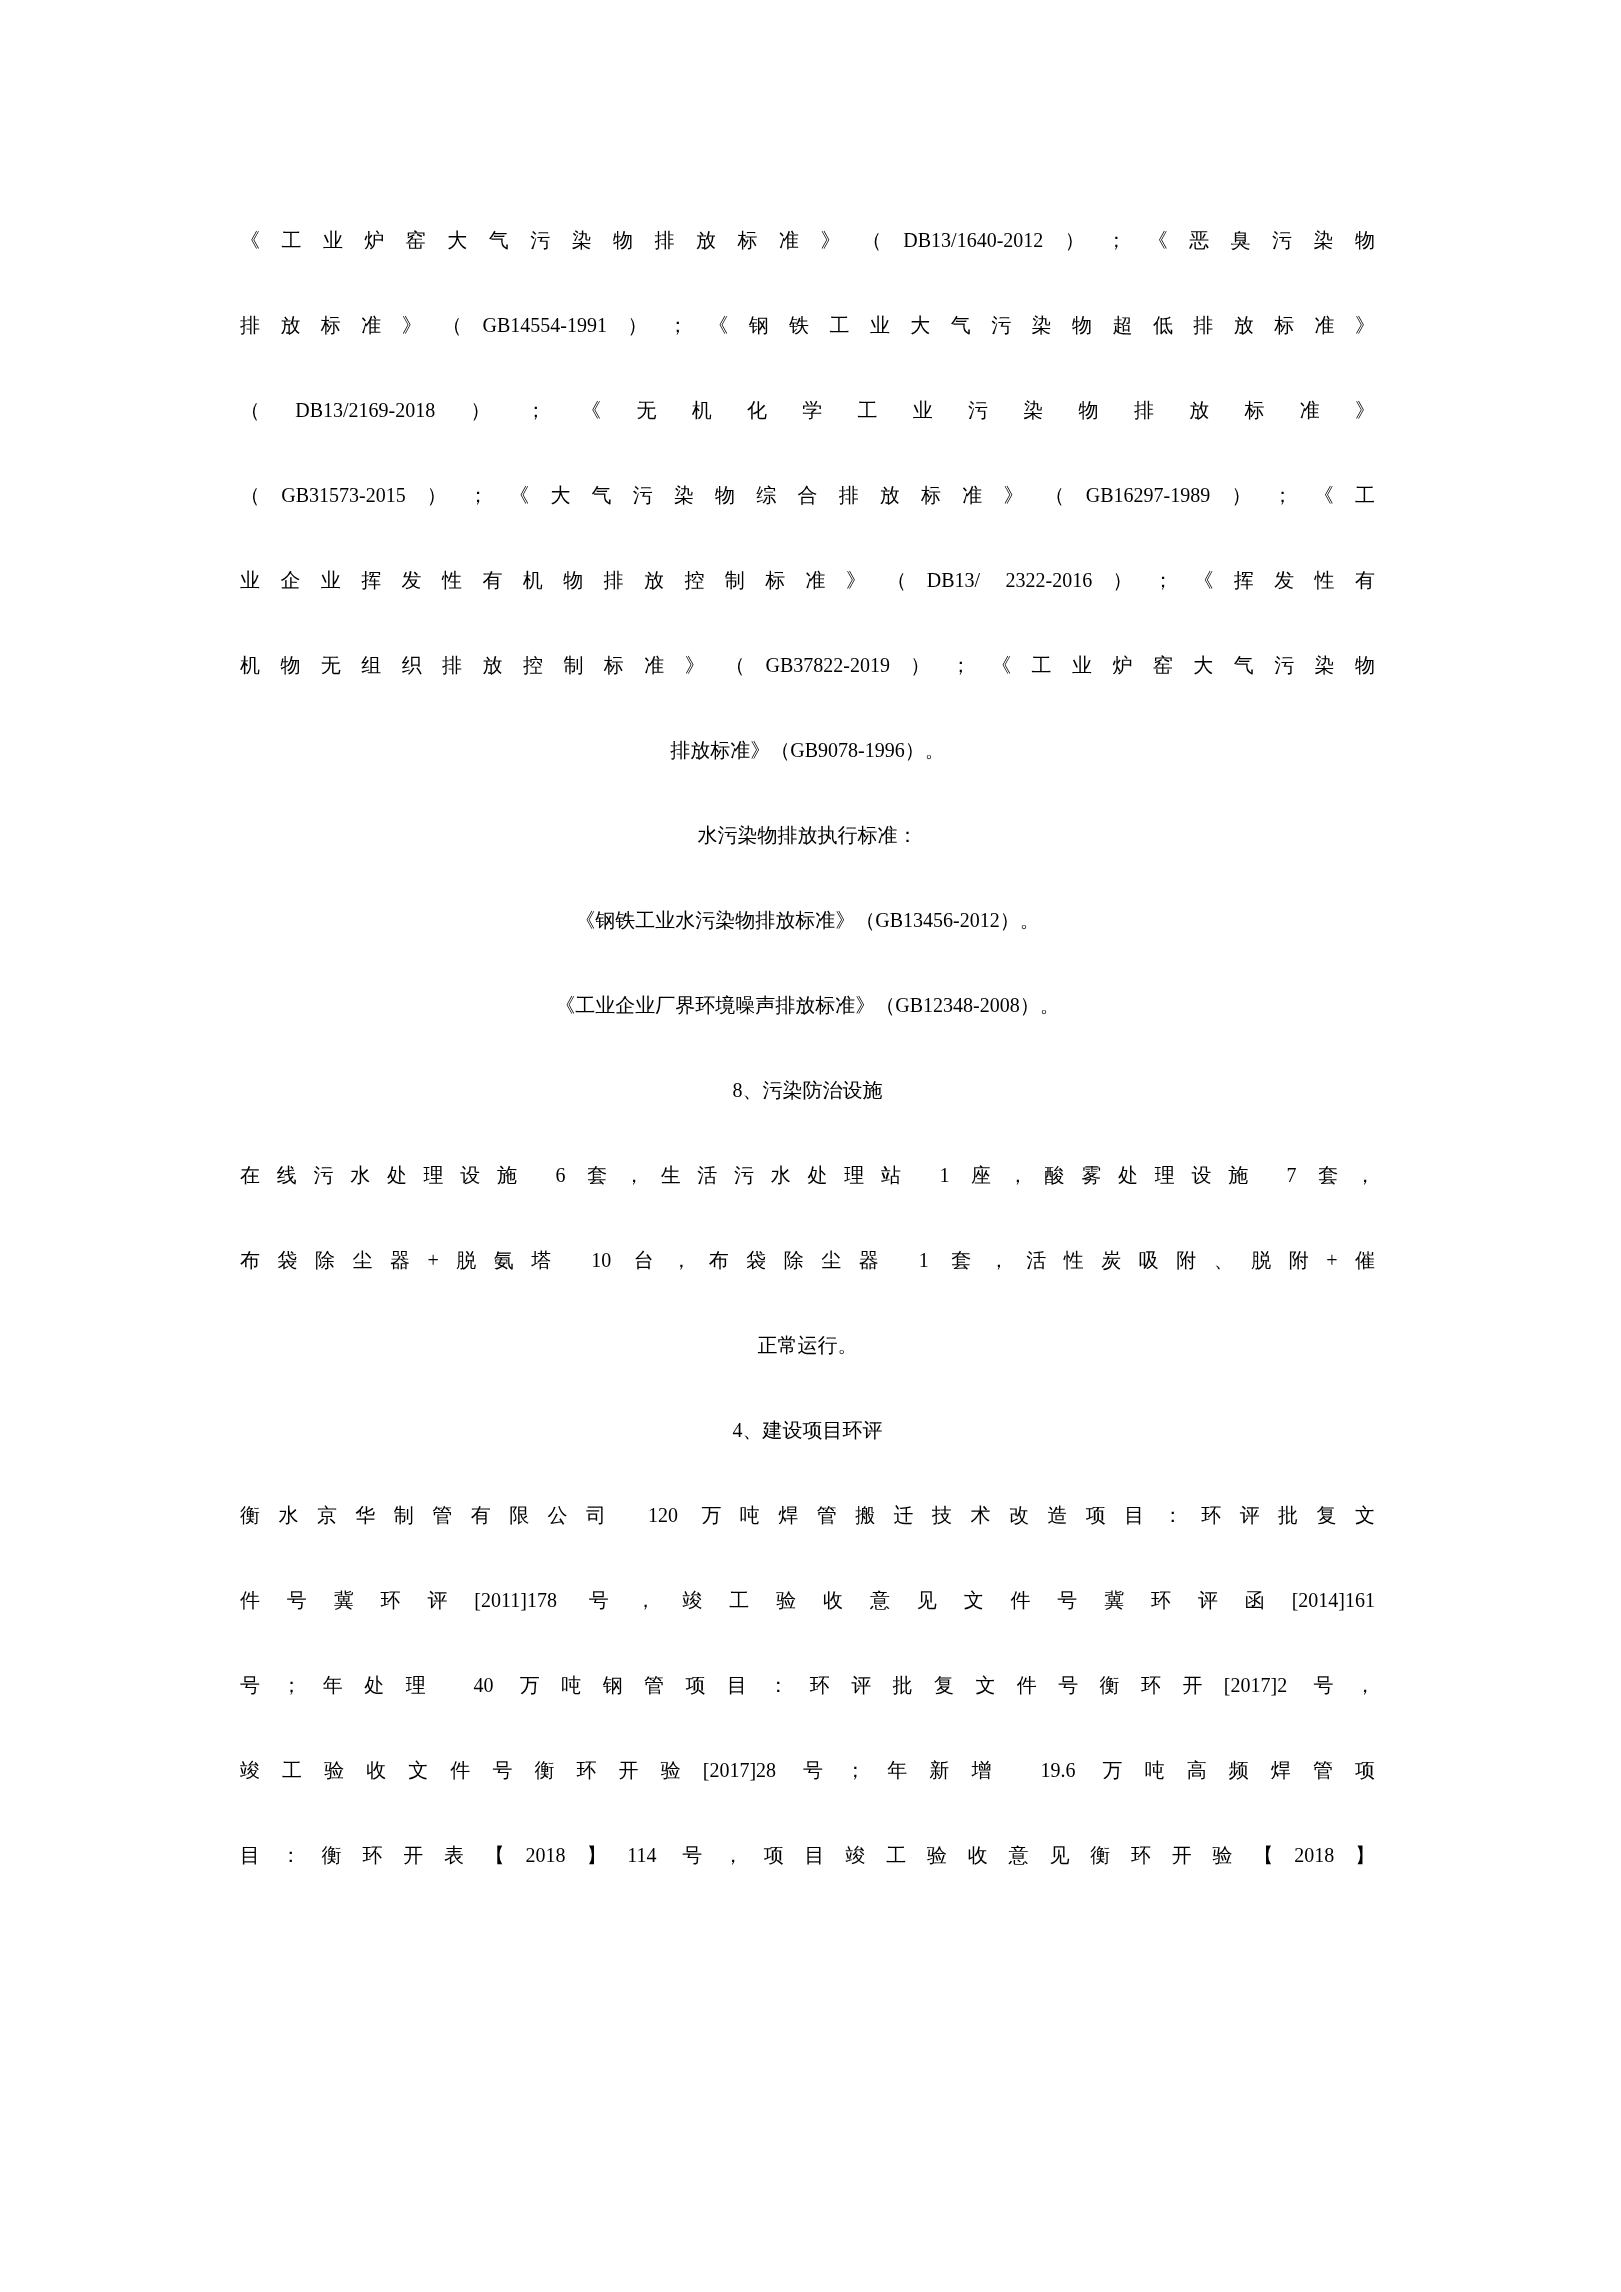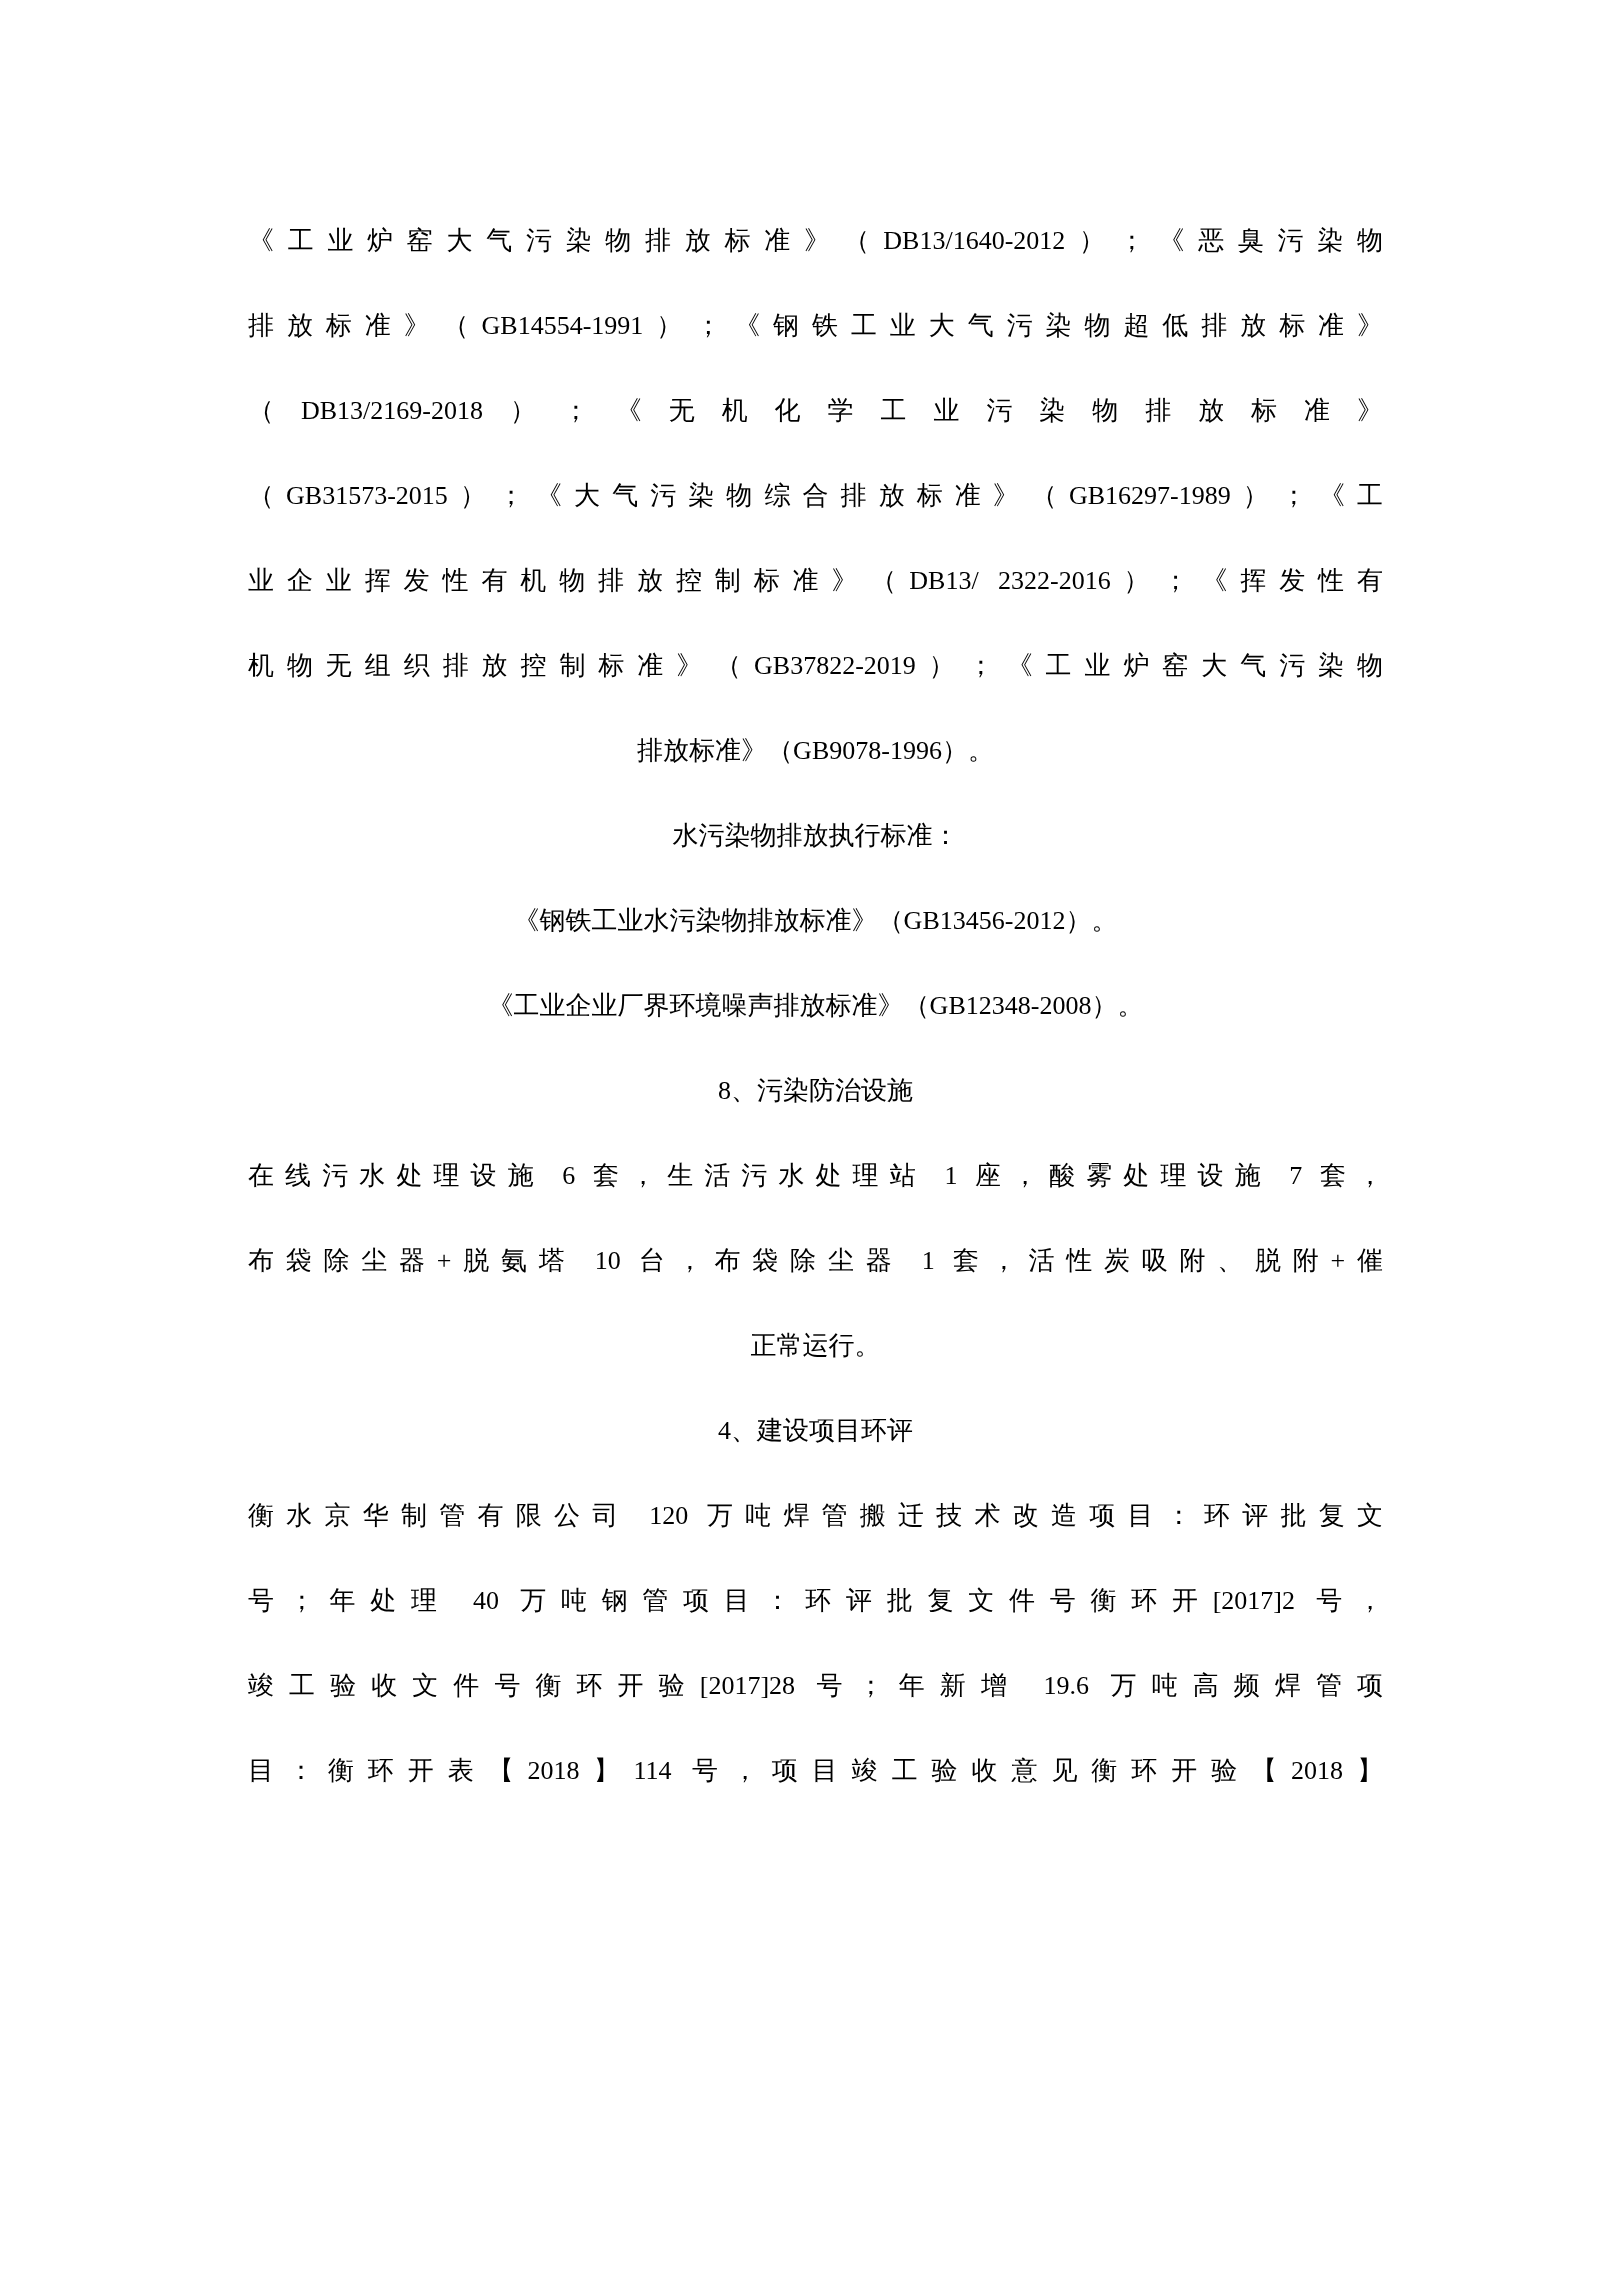"《工业炉窑大气污染物排放标准》（DB13/1640-2012）；《恶臭污染物" .textblock { font-size: 26px -> 20px; left: 248px -> 240px }
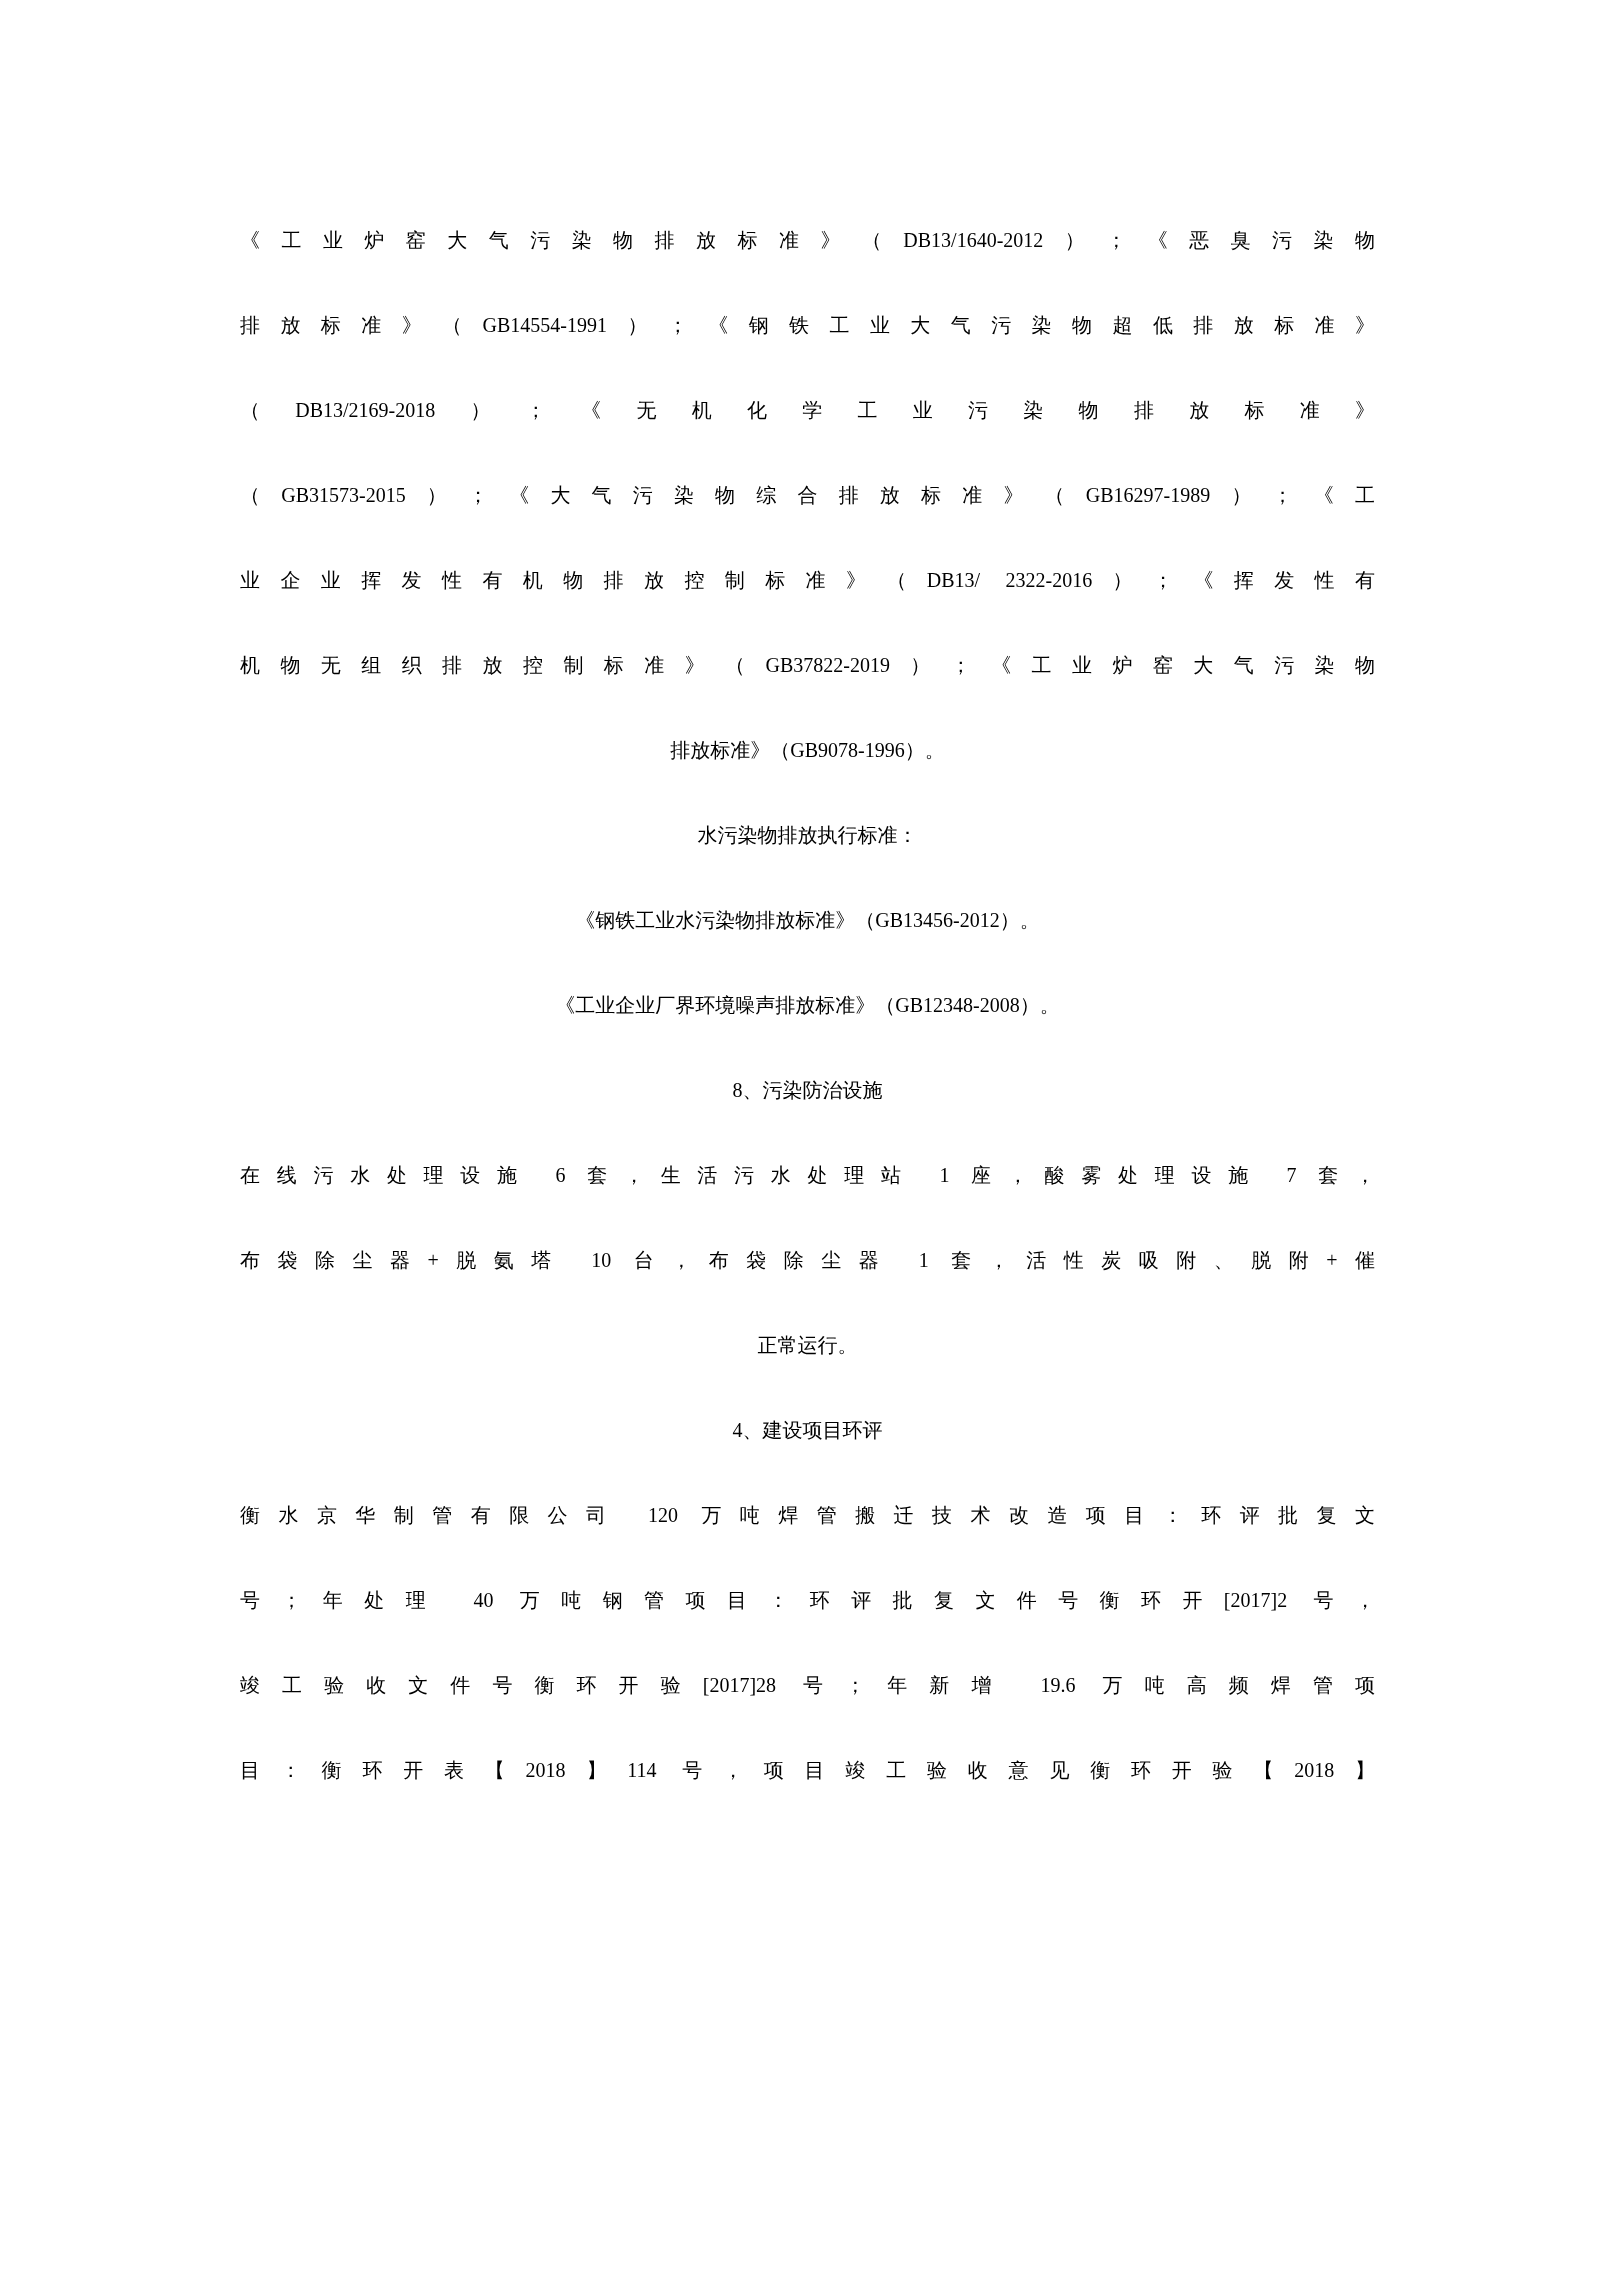"件号冀环评[2011]178 号，竣工验收意见文件号冀环评函[2014]161" div.line { html: none -> <div>件号冀环评[2011]178 号，竣工验收意见文件号冀环评函[2014]161</div> }
